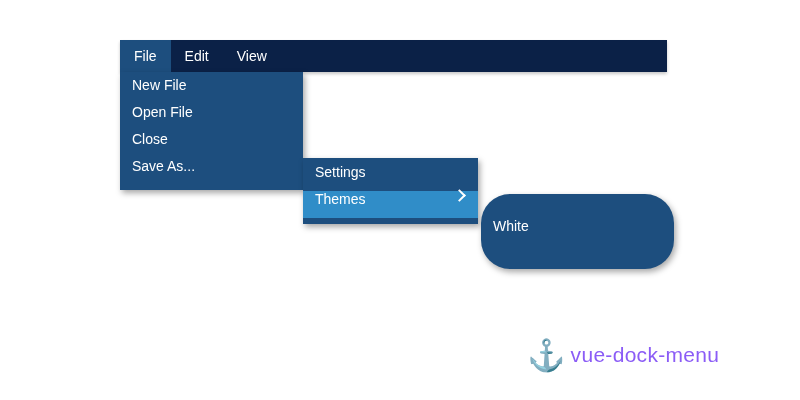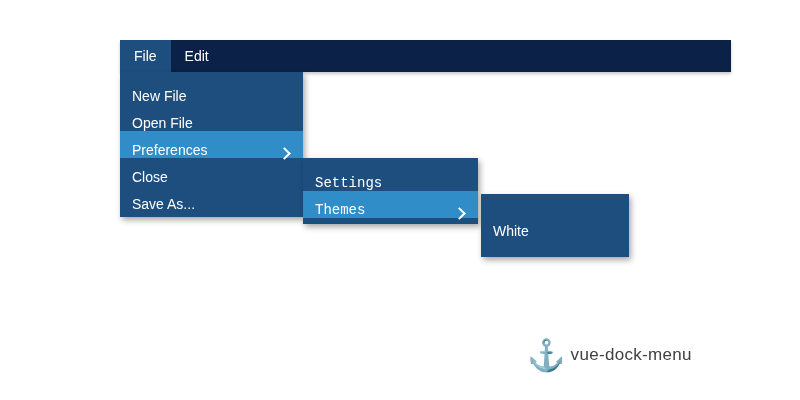"File" .menubar { width: 611px -> 547px }
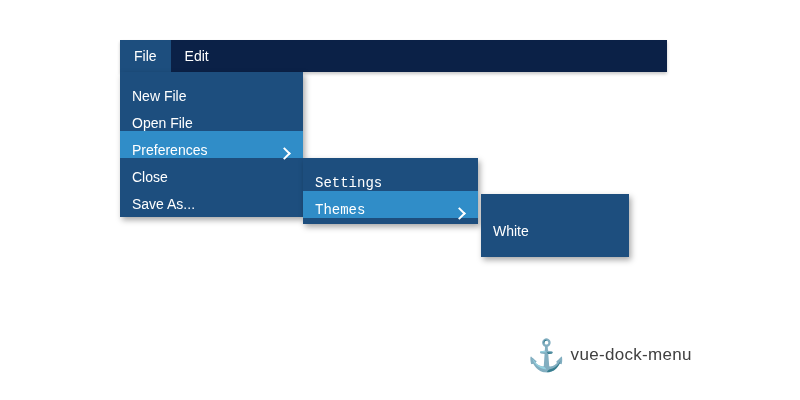"View" div.menubar-item { html: none -> <div> <span>View</span> </div> }
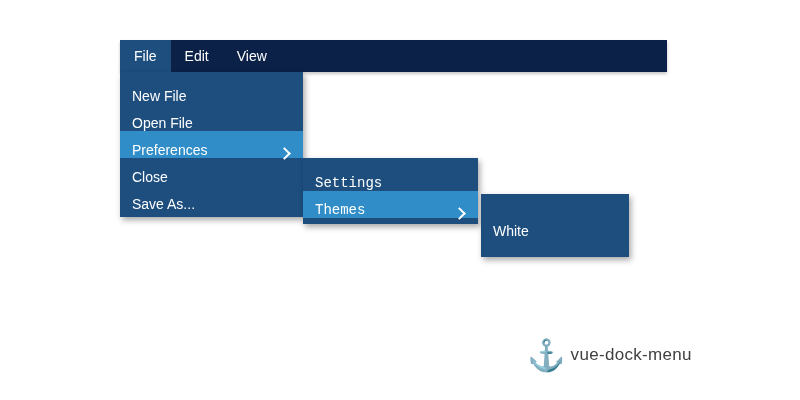"New File" .menu-item { align-items: flex-end -> flex-start }
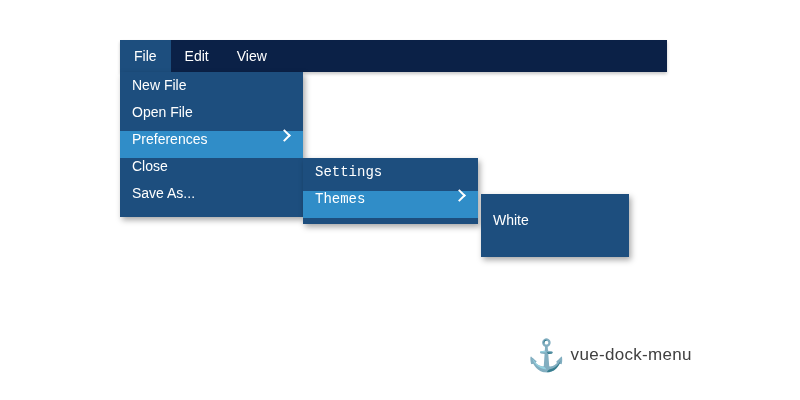"Preferences" div.menu-item { html: <div> <span>Preferences</span> <span></span> </div> -> none }
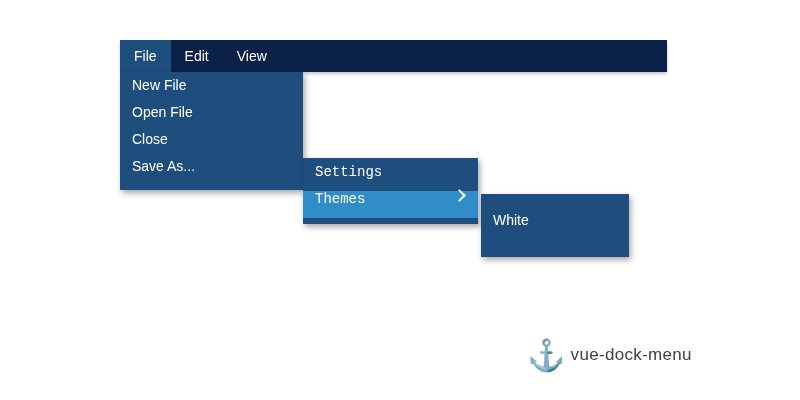"Settings" .preferences-menu { font-family: Liberation Mono, monospace -> none }
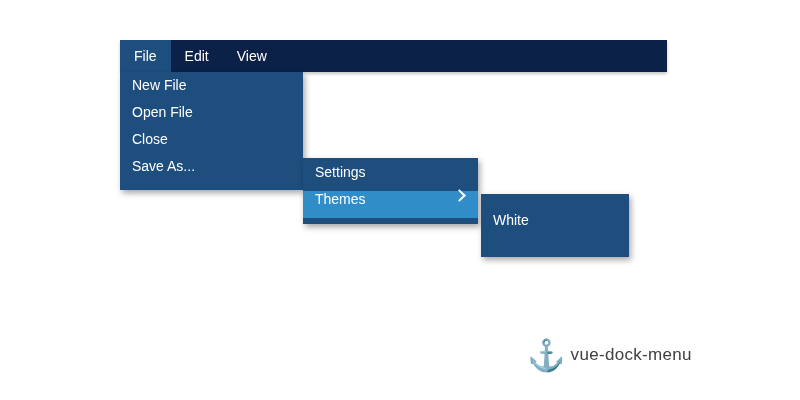"White" .themes-menu { border-radius: none -> 29px; padding: 18px 0 -> 24px 0; width: 148px -> 193px }
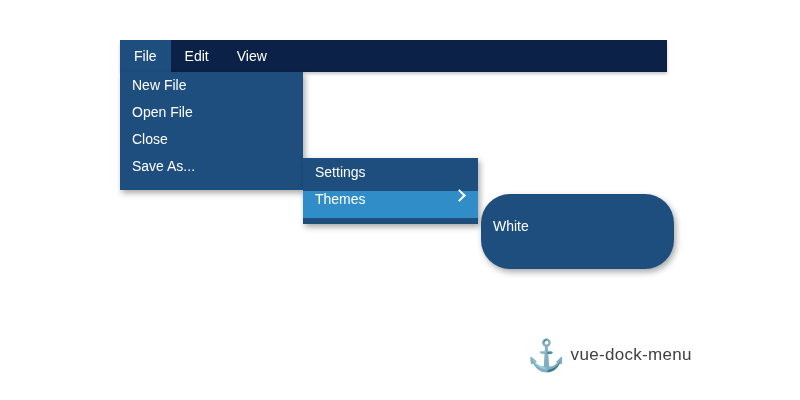"vue-dock-menu" .branding-label { color: #404040 -> #8b5cf6; font-size: 17px -> 21px }
